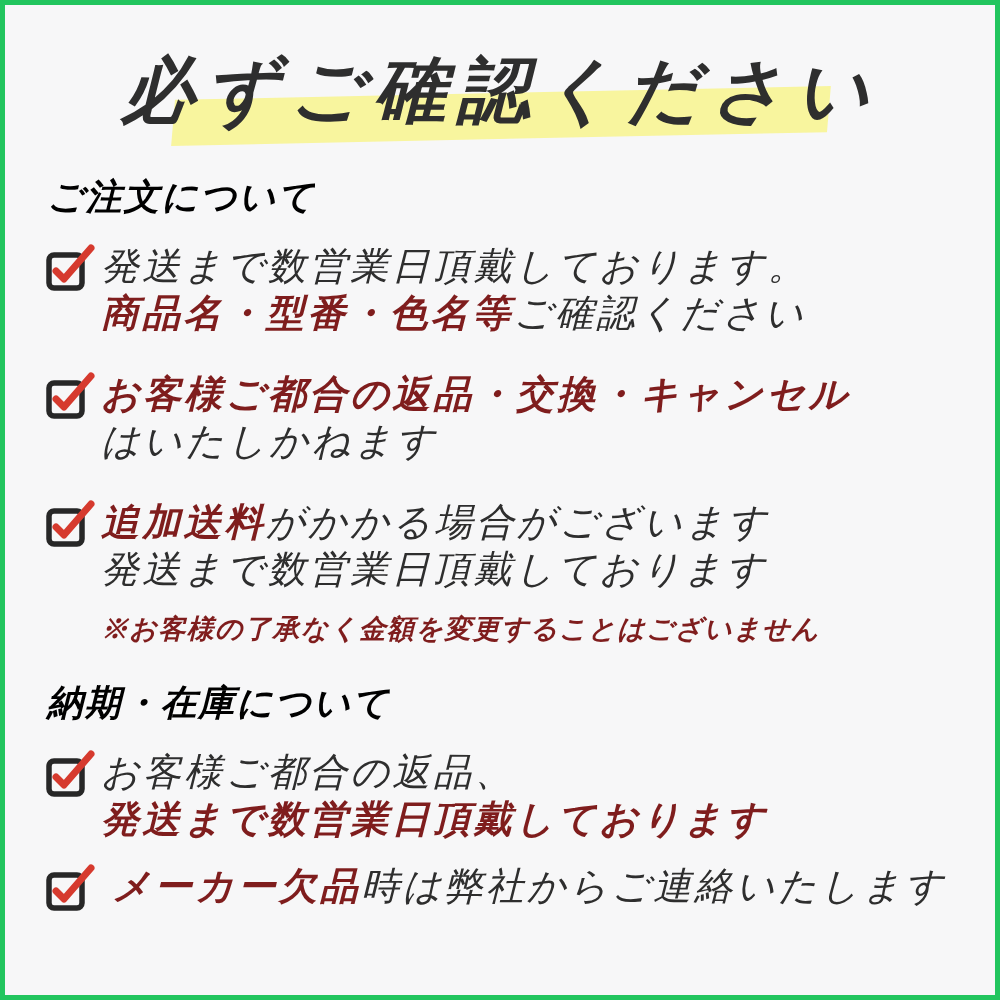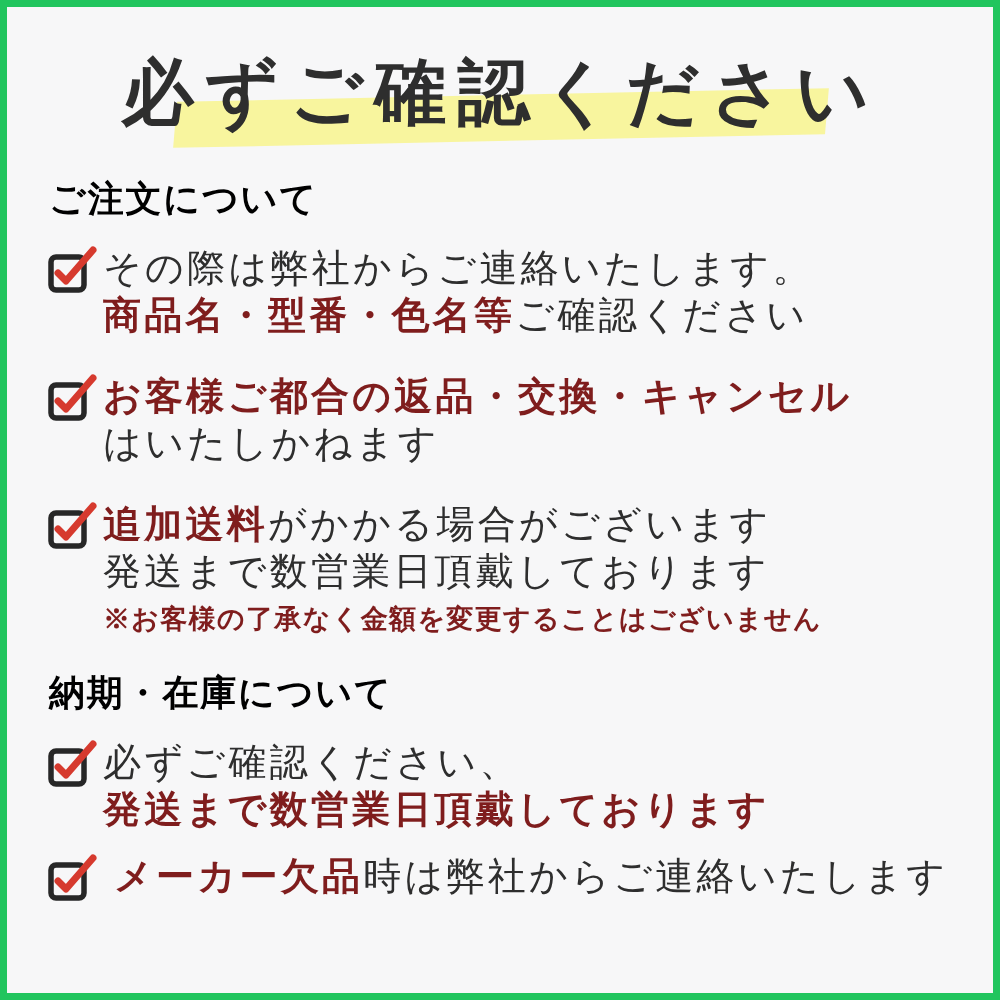"必ずご確認ください" .frame { border: 7px solid #22c55e -> 5px solid #22c55e; font-style: none -> italic }
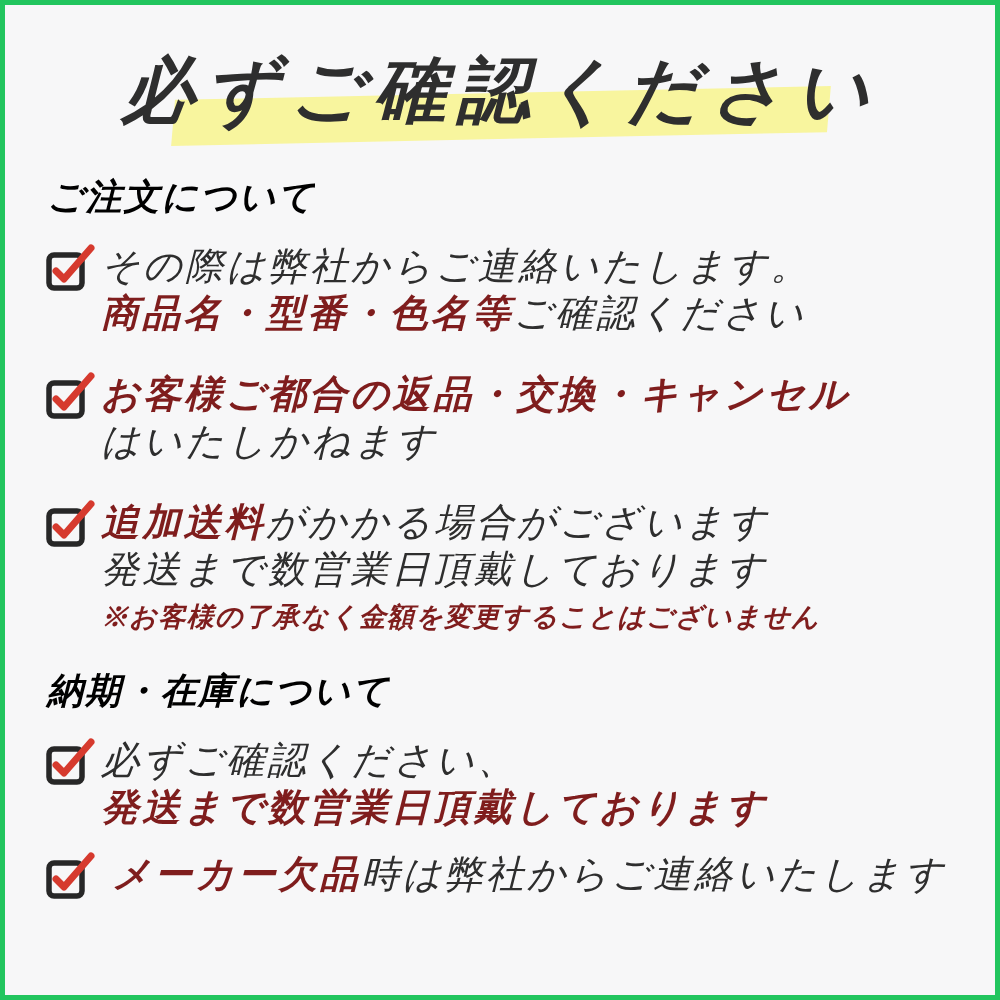"その際は弊社からご連絡いたします。" span.black { text: その際は弊社からご連絡いたし -> 発送まで数営業日頂戴しており }
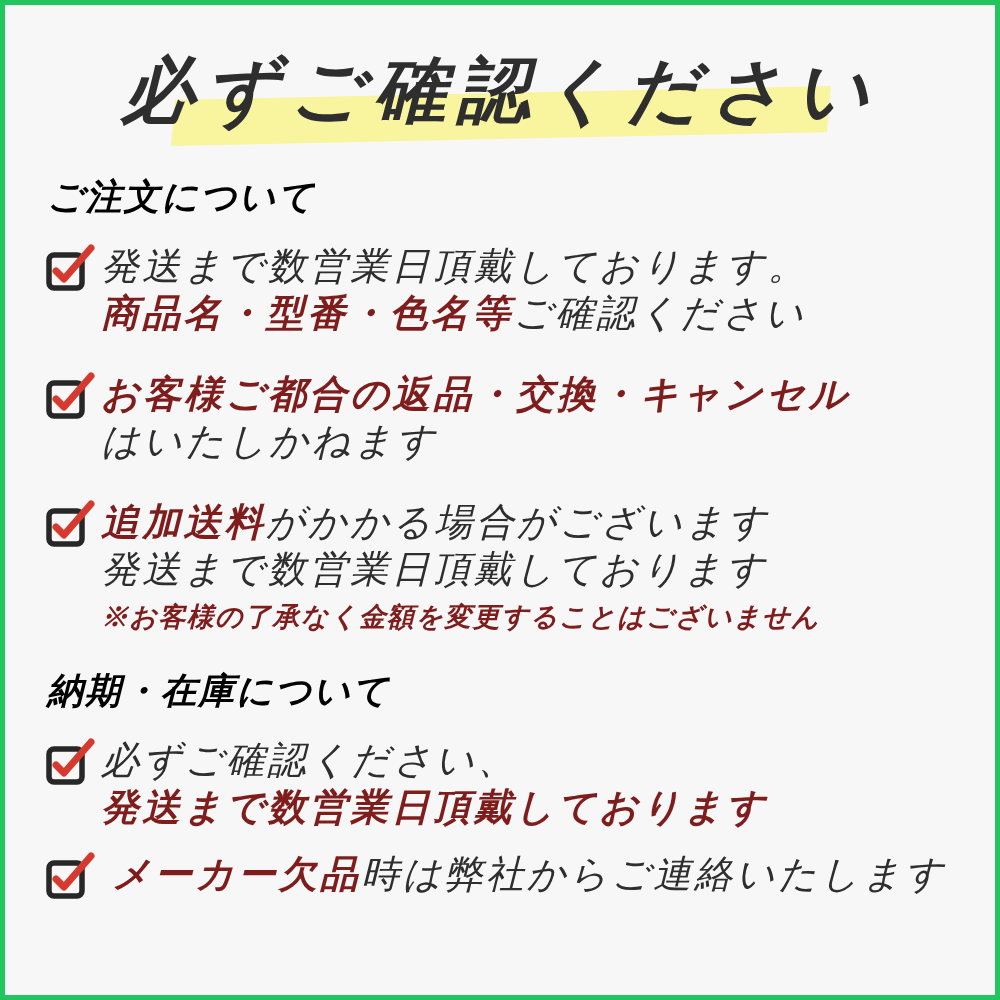"※お客様の了承なく金額を変更することはございません" .line.small { margin-top: 8px -> 20px }
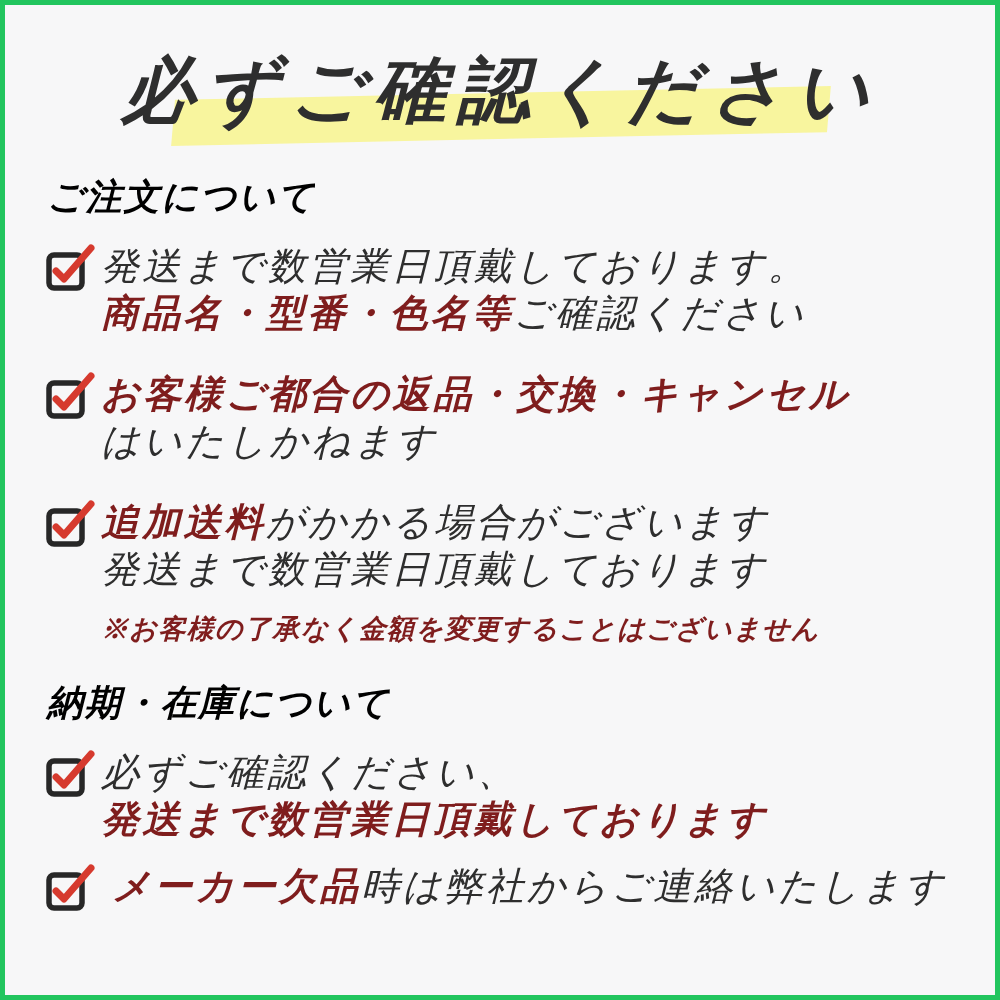"必ずご確認ください、" span.black { text: 必ずご確認ください -> お客様ご都合の返品 }
